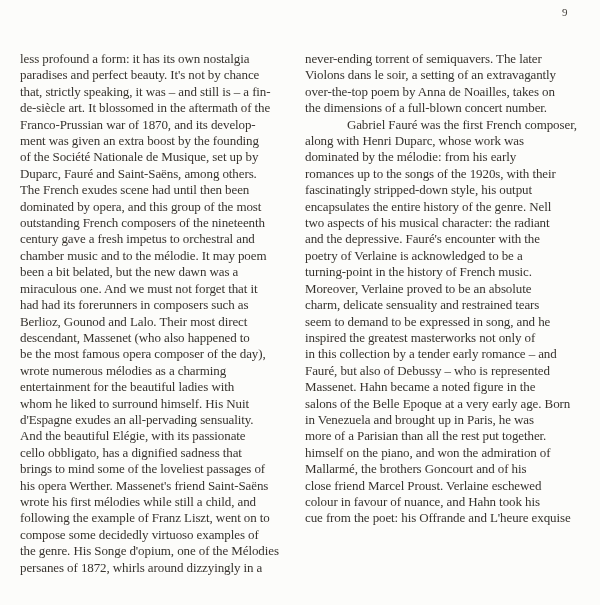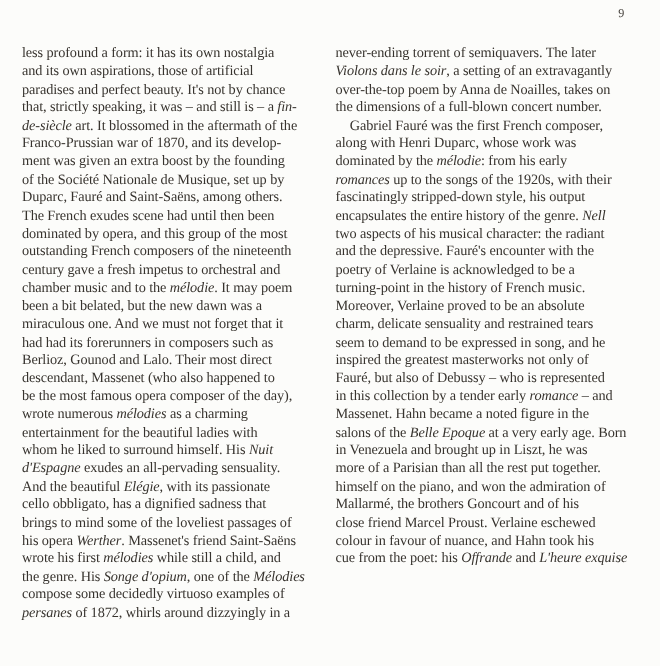"less profound a form: it" .column { margin-top: none -> 11px }
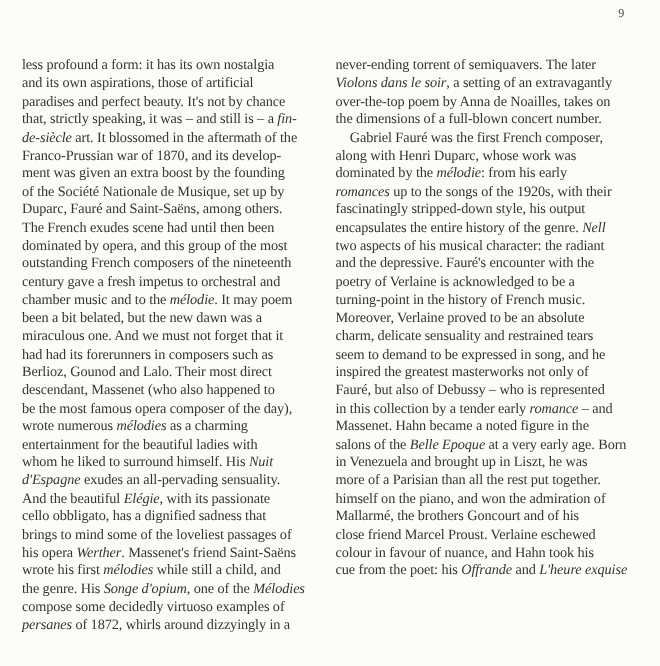"and its own aspirations, those" div.line { html: <div><span>and its own aspirations, those of artificial</span></div> -> none }
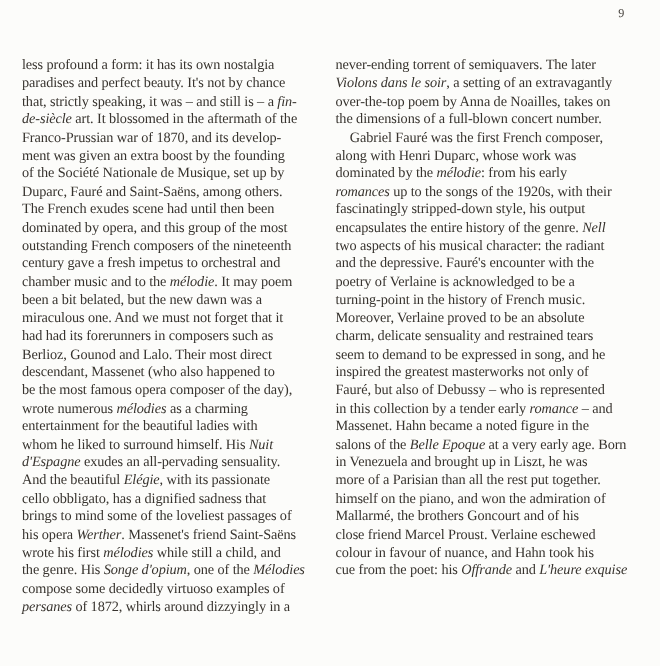"Violons dans le soir" .it { font-style: italic -> none }
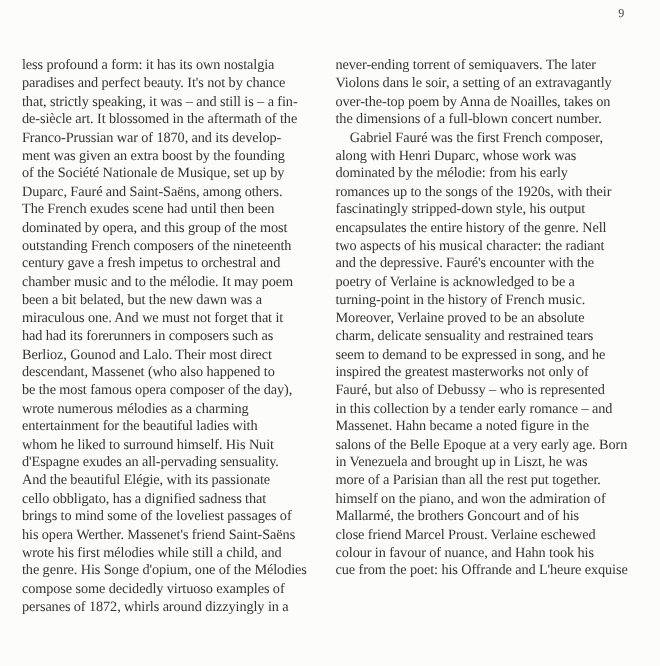"Gabriel Fauré was the first" .line.indent { text-align: none -> right }
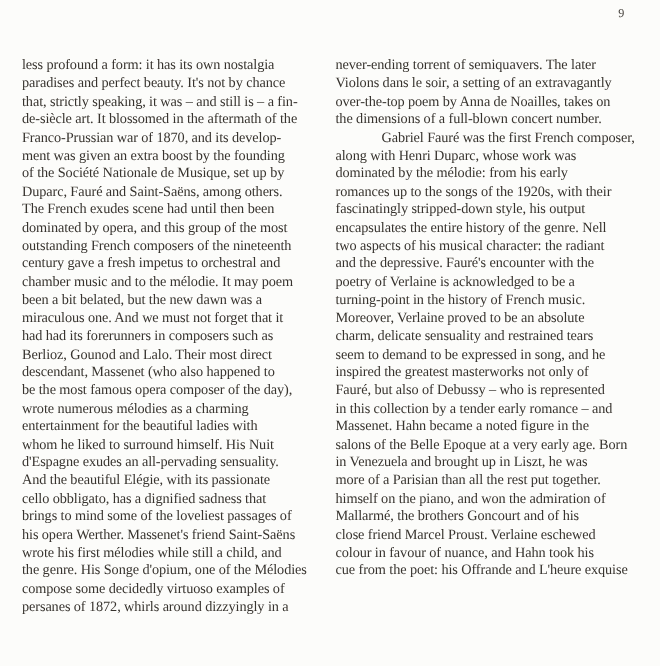"Fauré, but also of Debussy" div.line { order: before "in this collection by a" -> after "in this collection by a" }
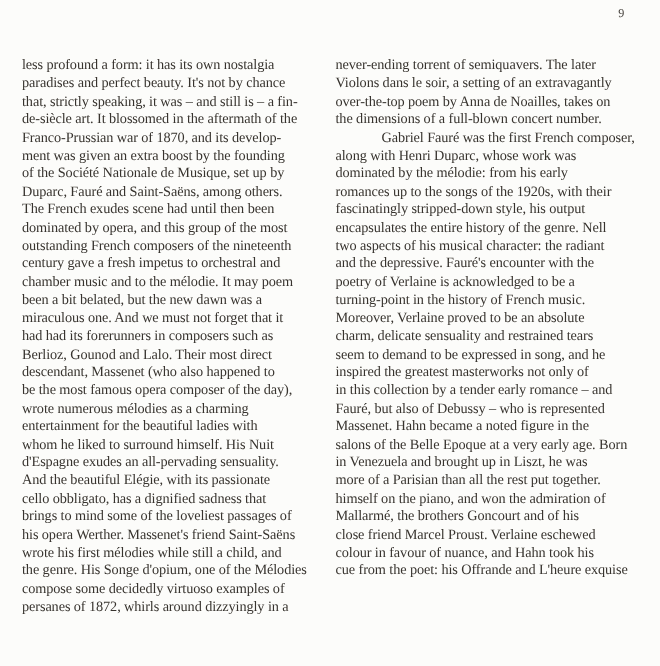"in Venezuela and brought up" span { text: Liszt -> Paris }
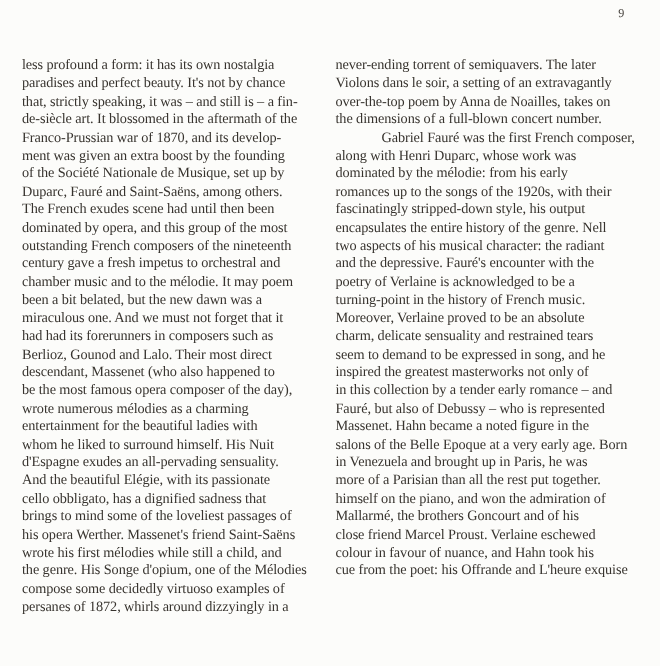"following the example of Franz" div.line { html: none -> <div><span>following the example of Franz Liszt, went on to</span></div> }
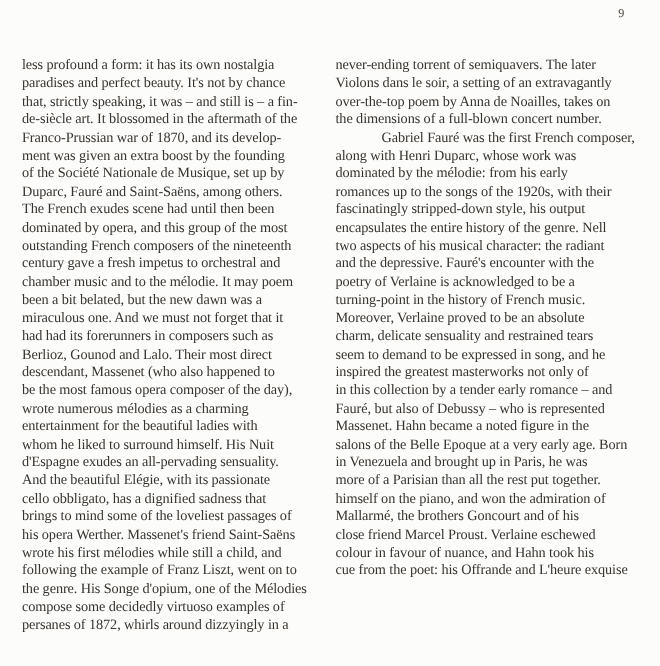"the genre. His Songe d'opium," div.line { order: before "compose some decidedly virtuoso examples" -> after "compose some decidedly virtuoso examples" }
